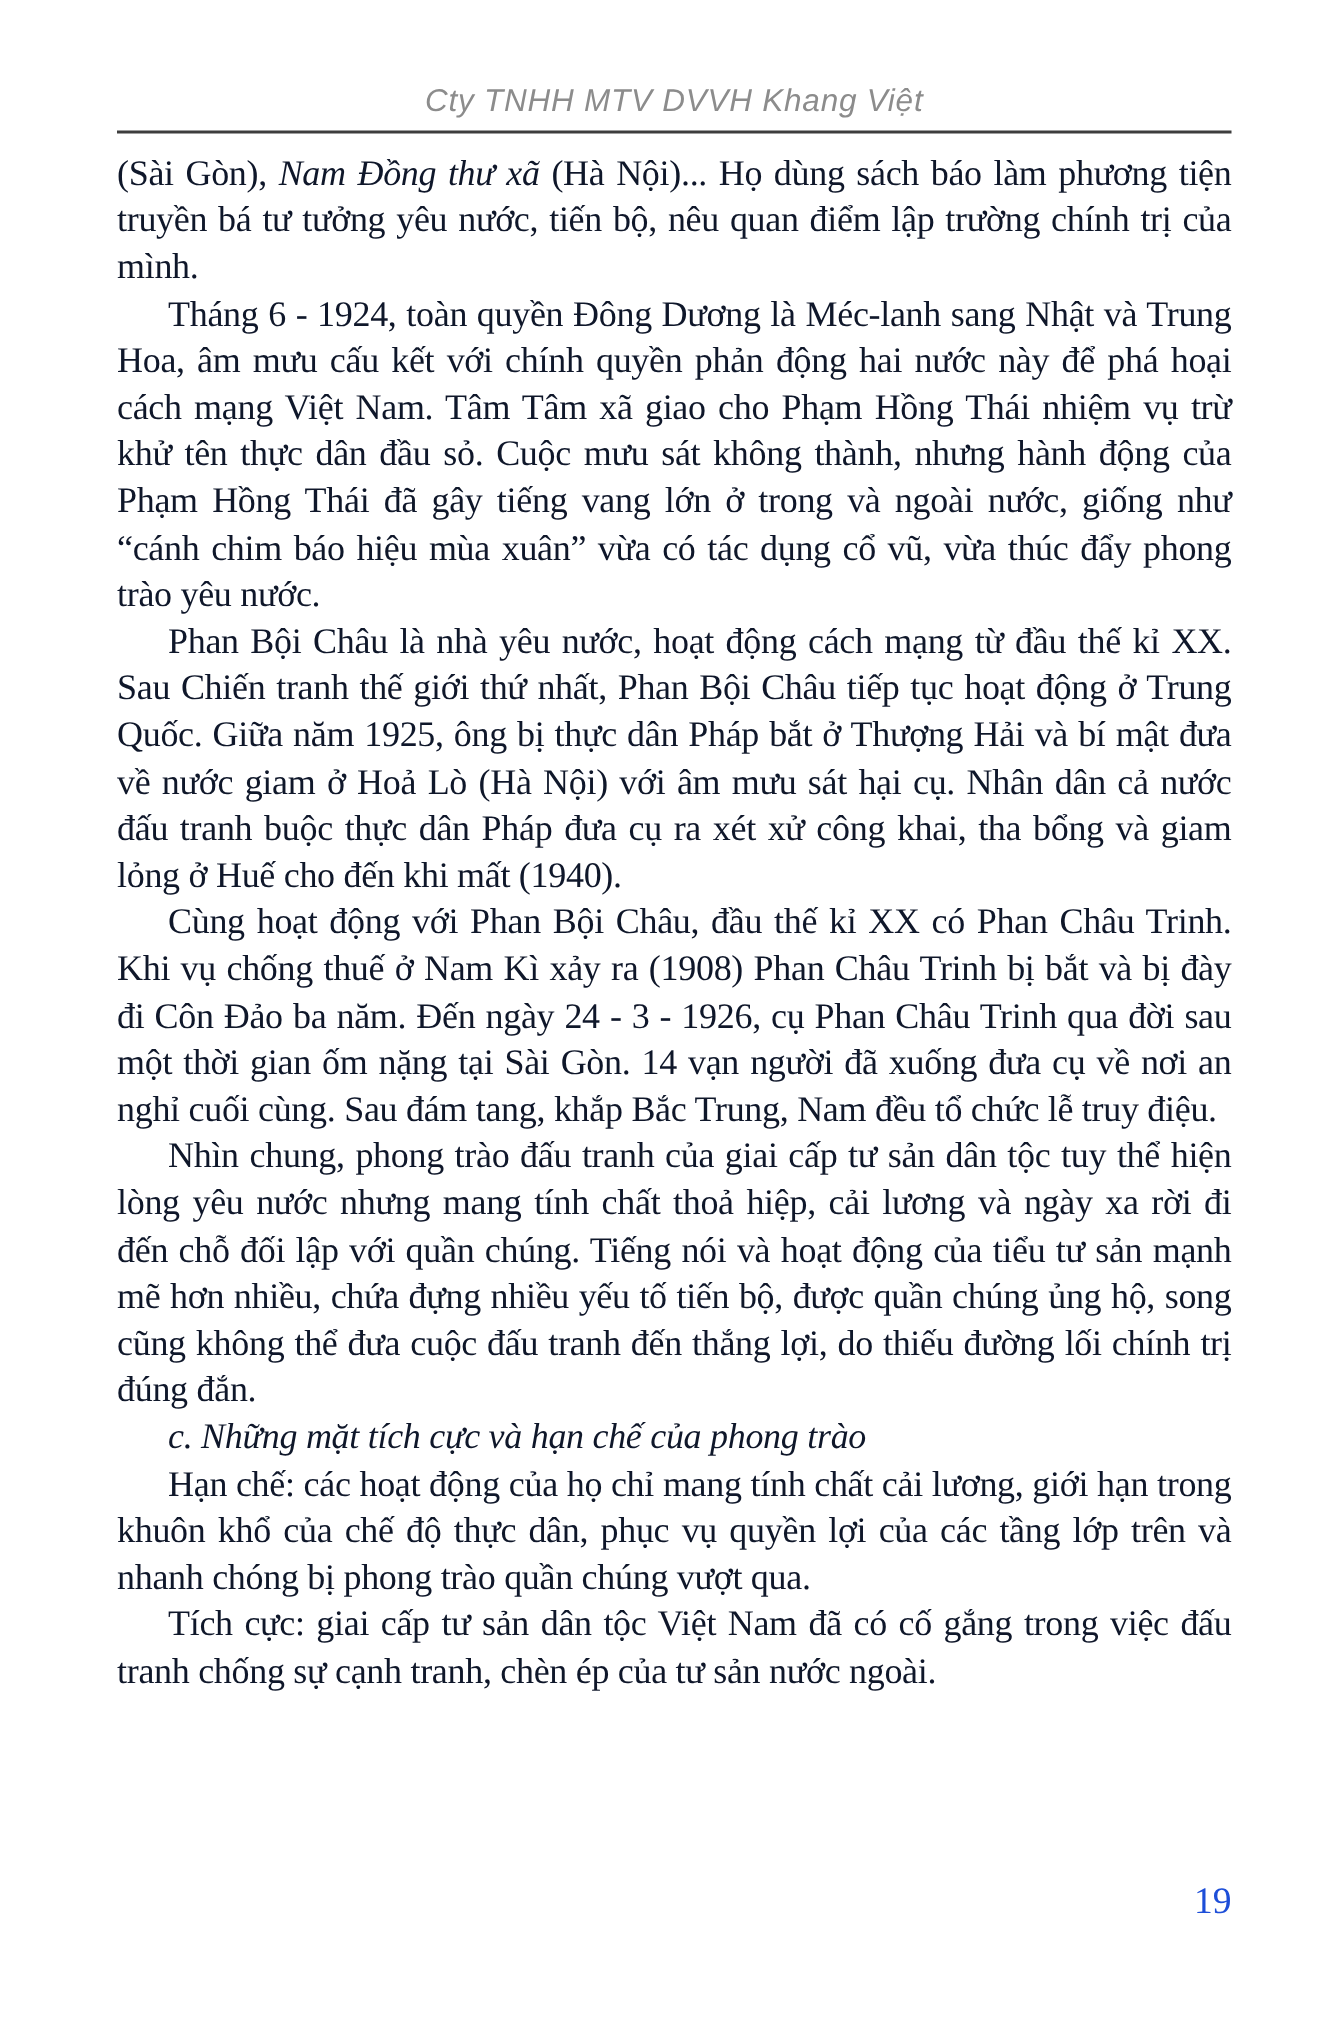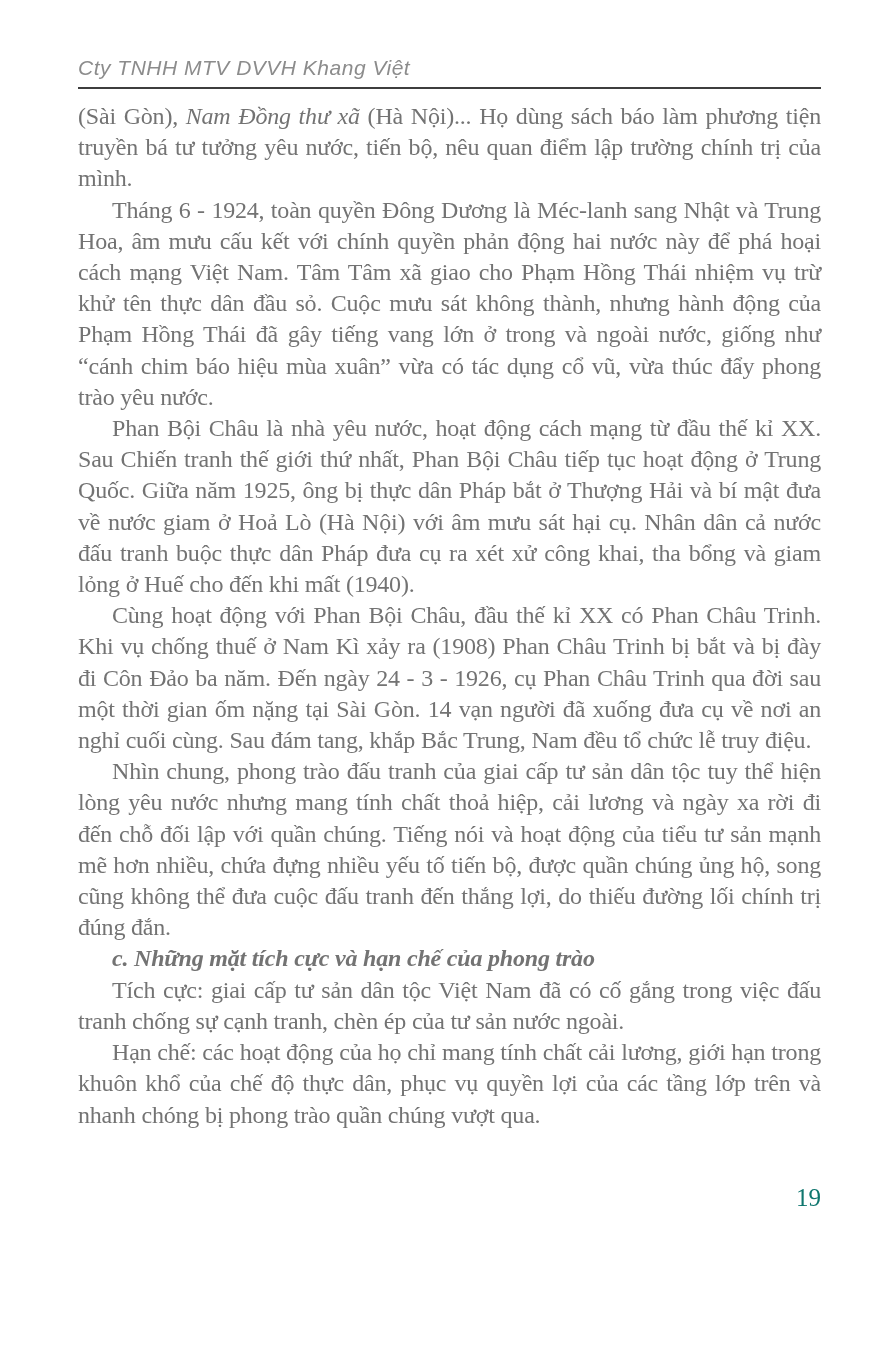"Cty TNHH MTV DVVH Khang" .running-header { text-align: left -> center }
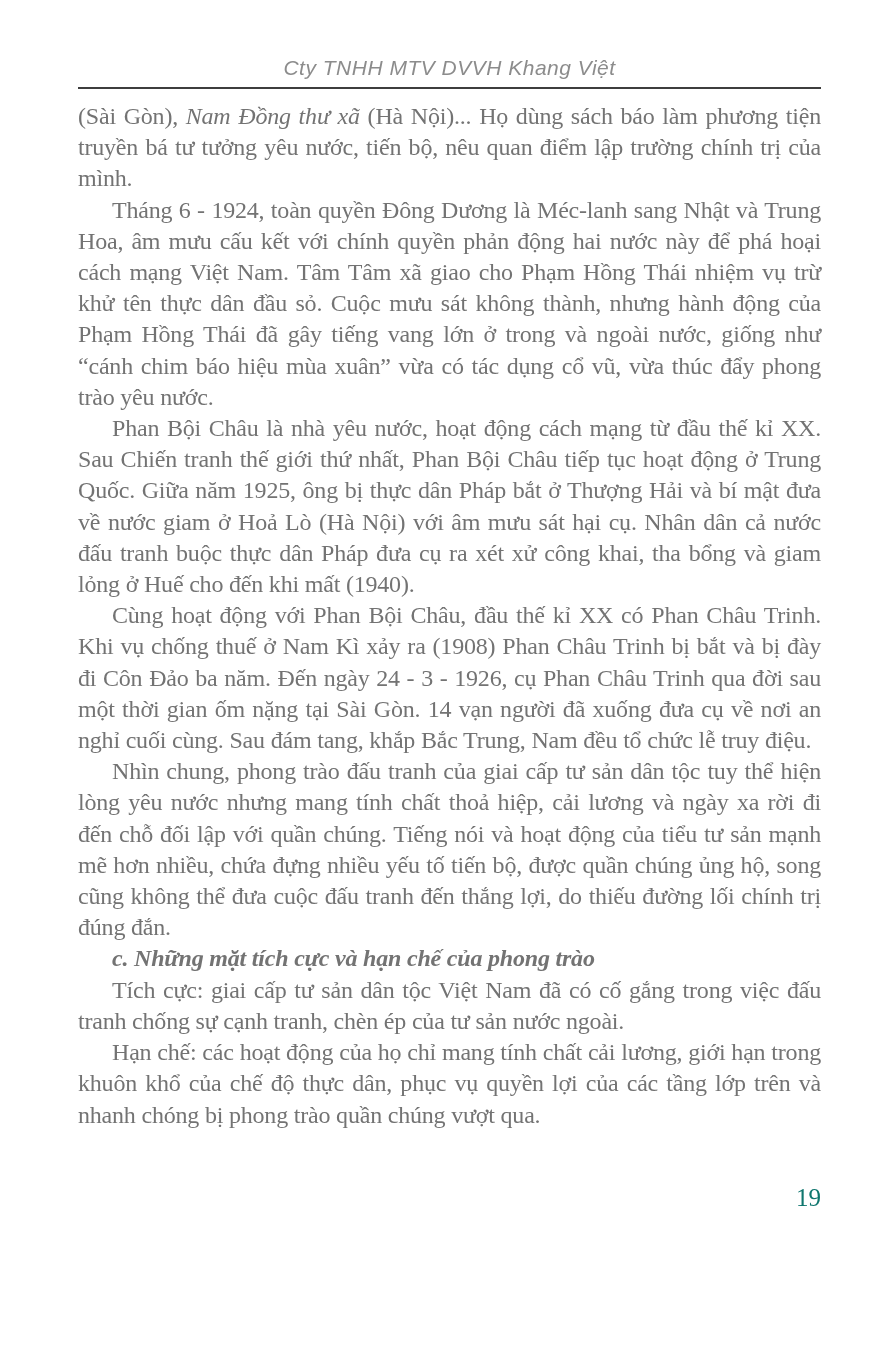"(Sài Gòn), Nam Đồng thư" .body-text { color: #737373 -> #0f172a }
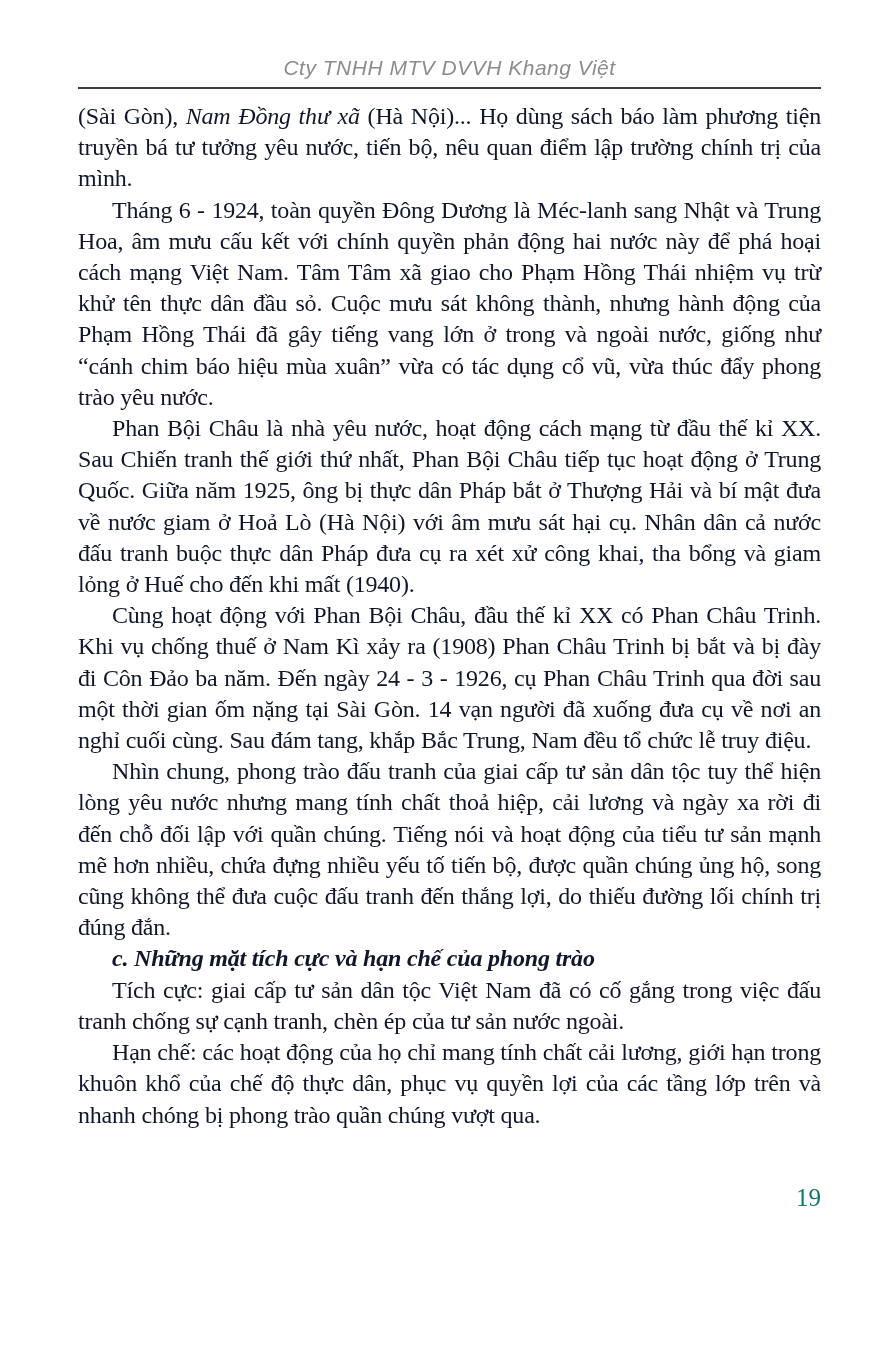"c. Những mặt tích cực" .section-heading { font-weight: bold -> normal }
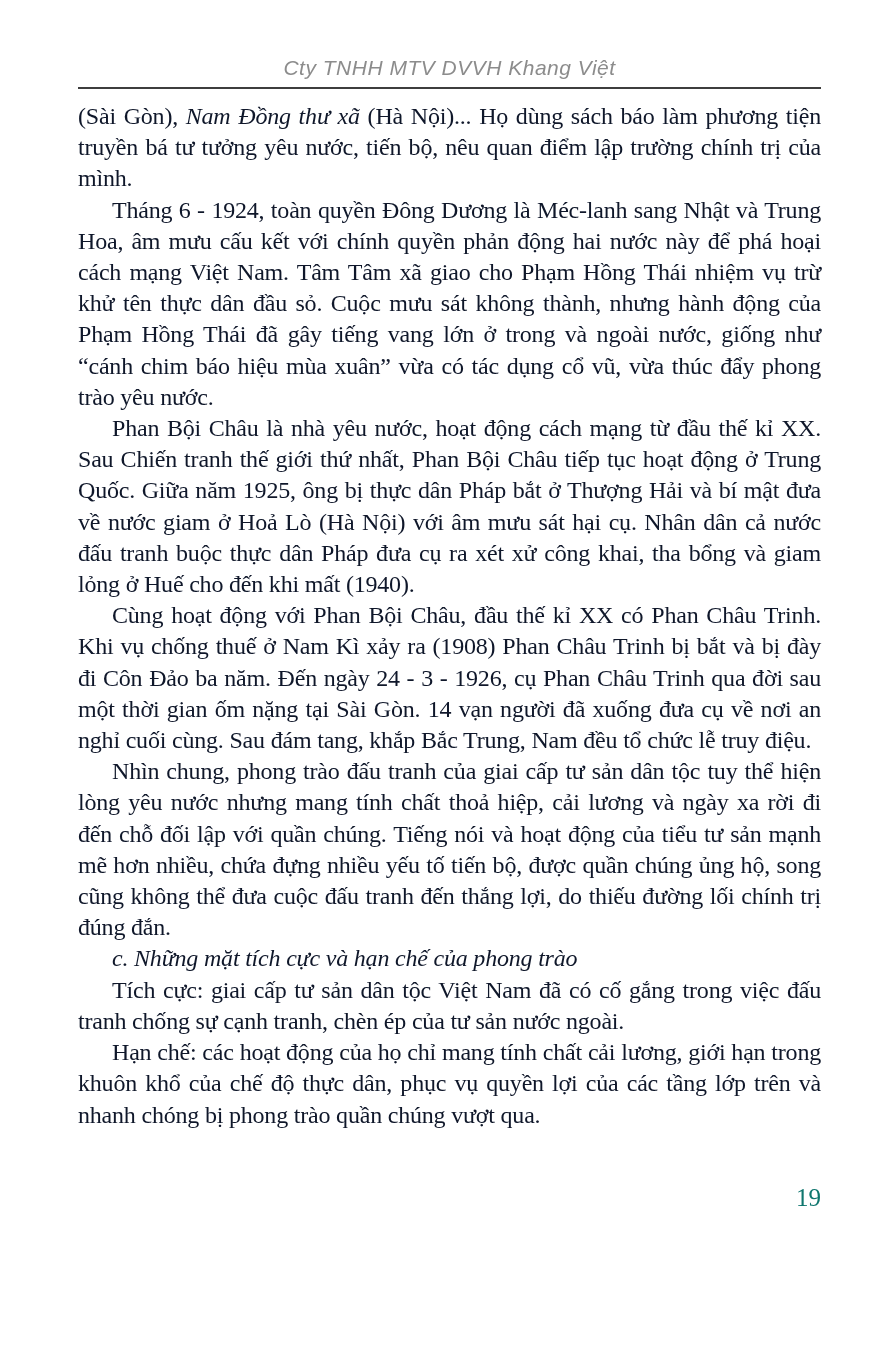"Tích cực: giai cấp tư" p { order: before "Hạn chế: các hoạt động" -> after "Hạn chế: các hoạt động" }
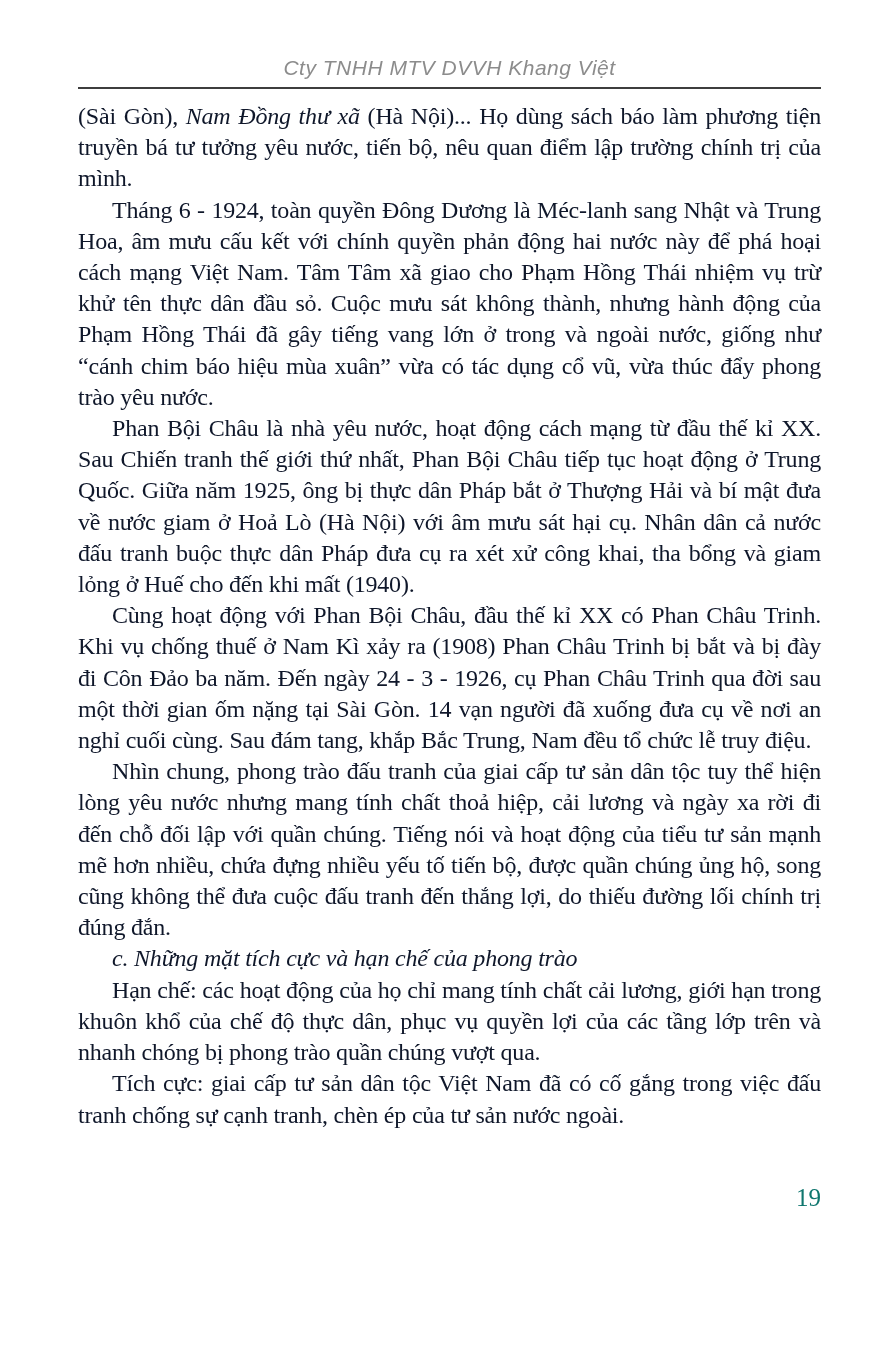"19" .page-number { color: #0f766e -> #1d4ed8; top: 1184px -> 1254px }
